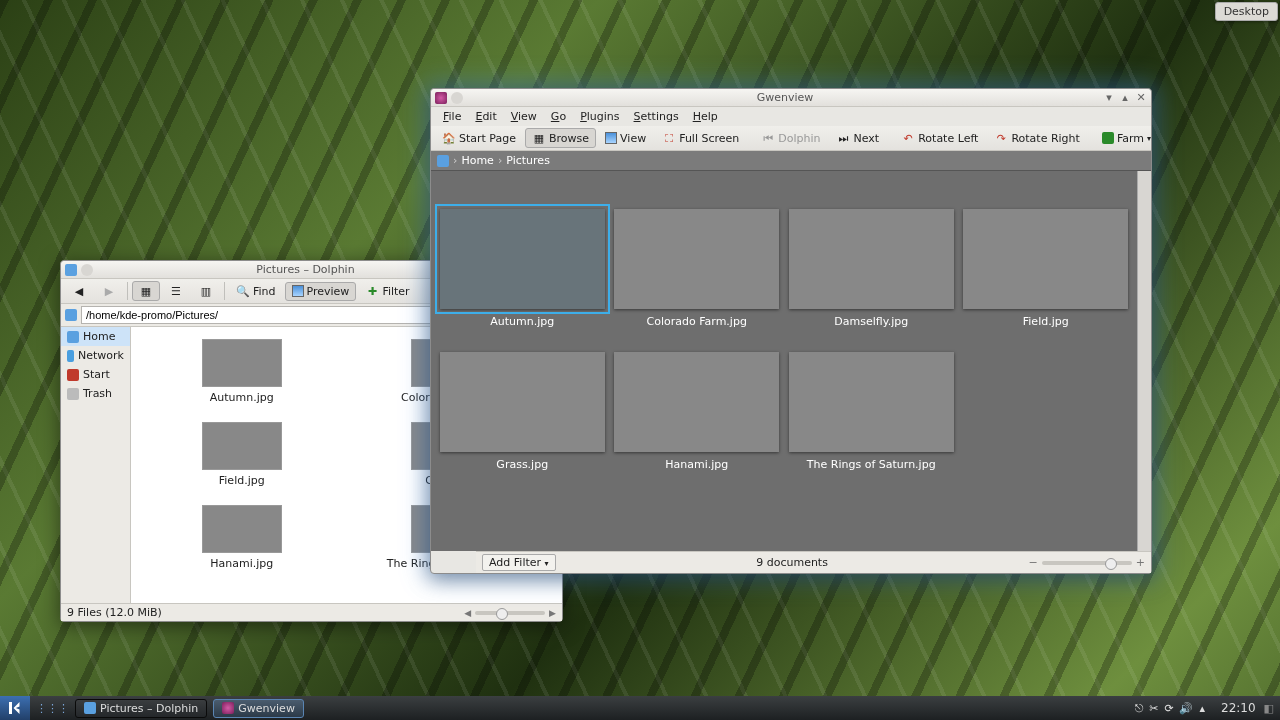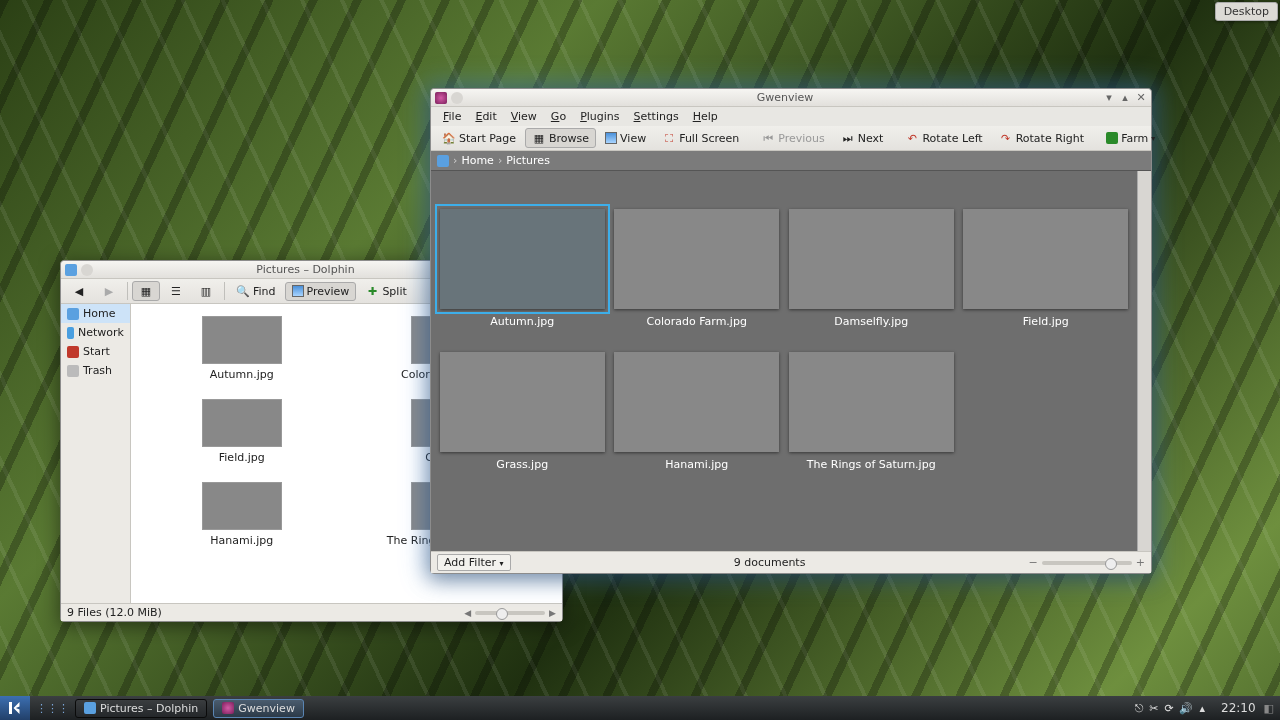"Previous" span { text: Previous -> Dolphin }
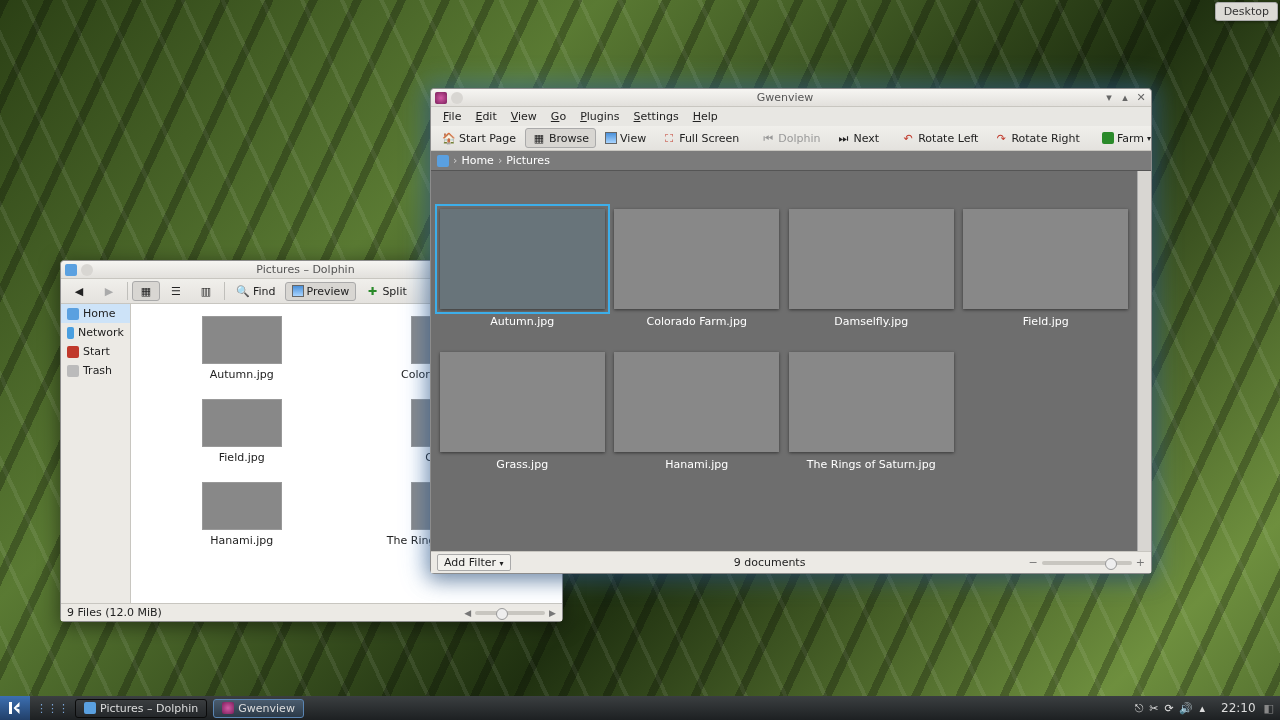"Split" span { text: Split -> Filter }
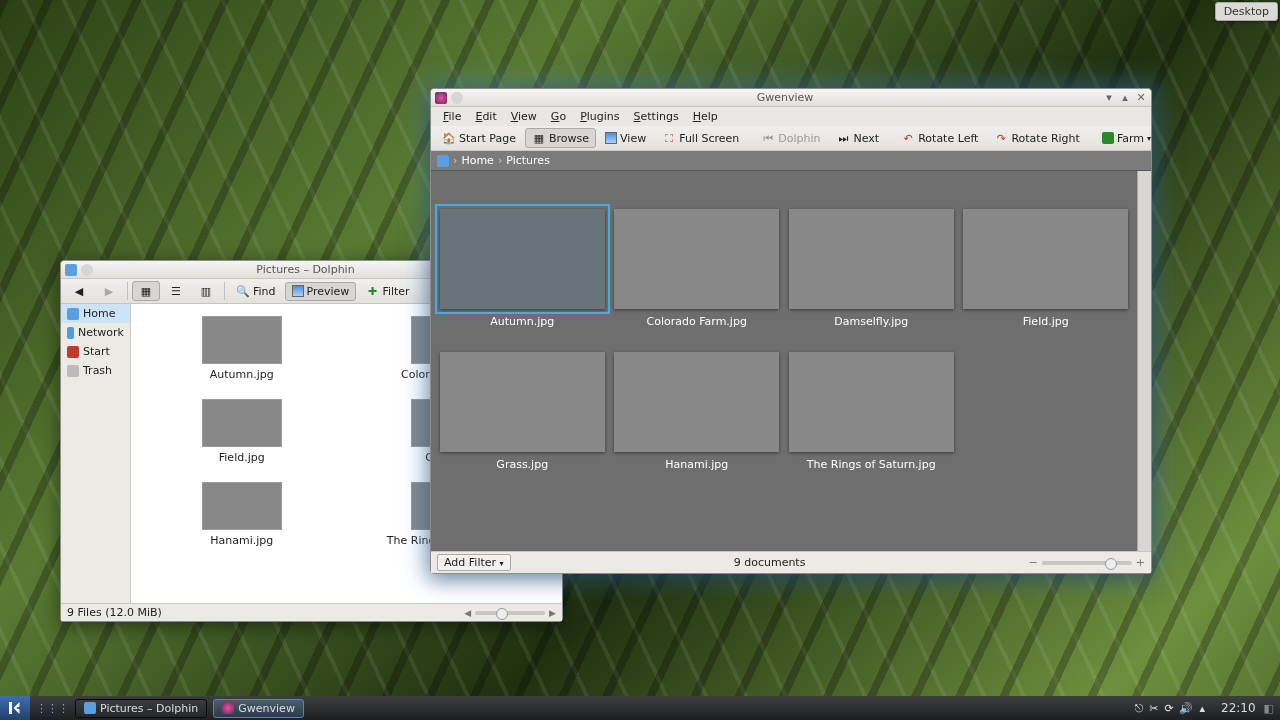"/home/kde-promo/Pictures/" div.location { html: none -> <div> <span></span> <input> </div> }
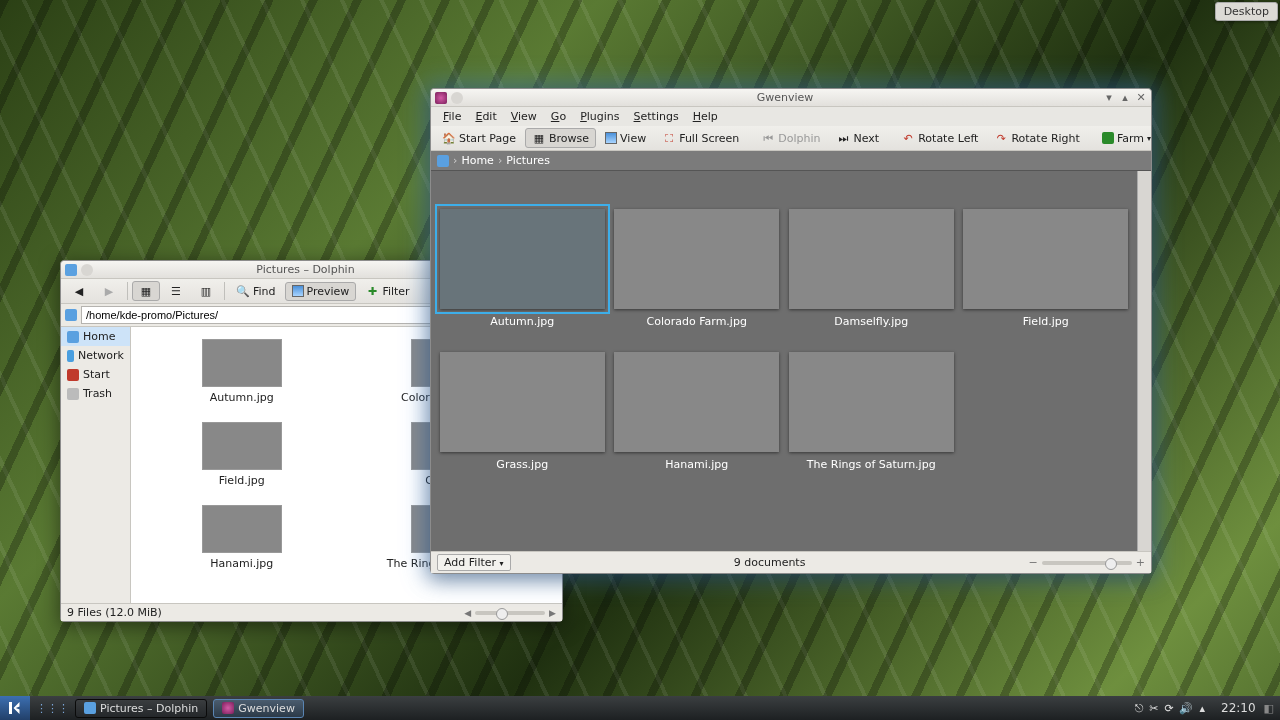"Add Filter ▾" #gwen .status { margin-left: none -> 45px }
